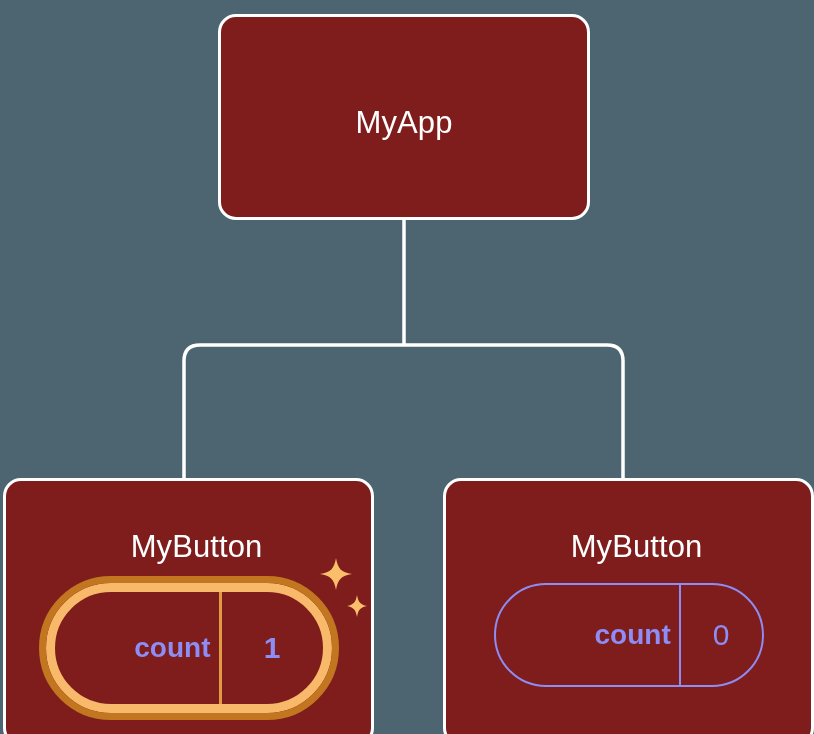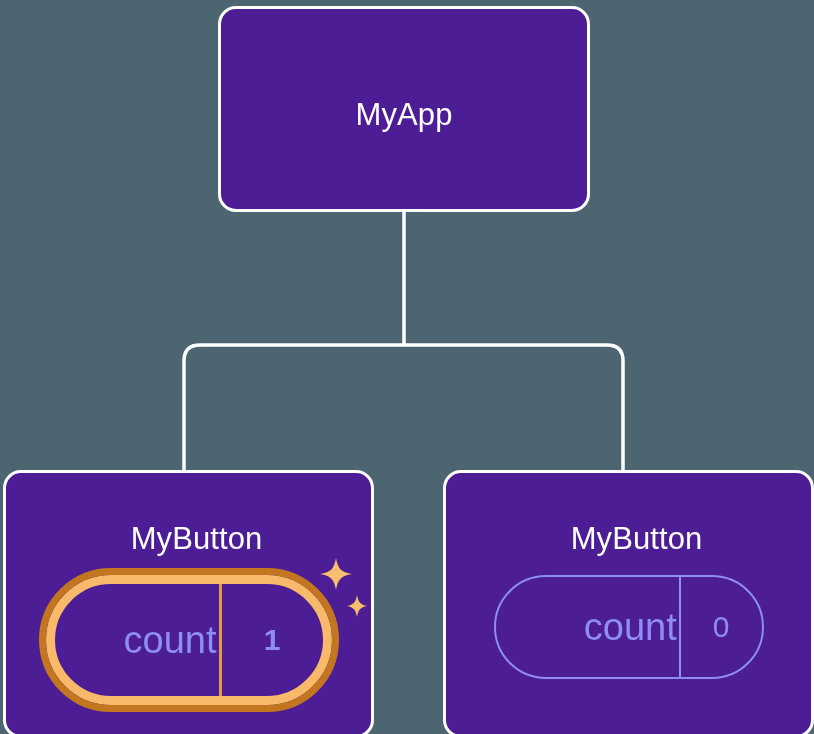"MyApp" .node { background: #4c1d95 -> #7f1d1d; margin-top: none -> 8px }
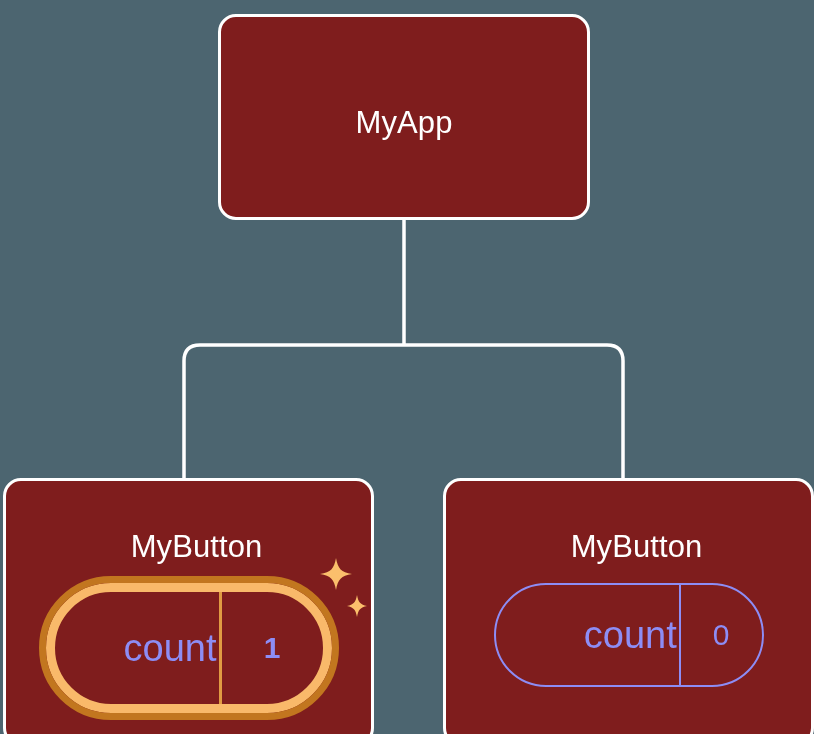"count" .pill-key { font-size: 38px -> 28px; font-weight: 400 -> 700; padding-right: 2px -> 8px }
